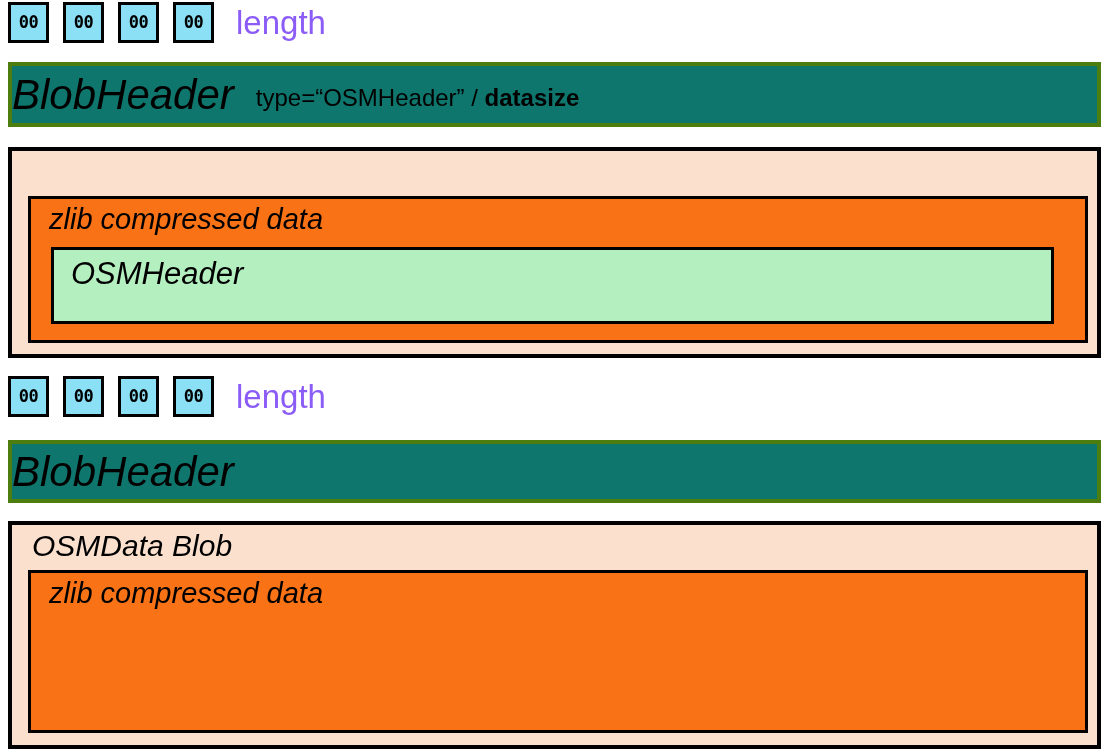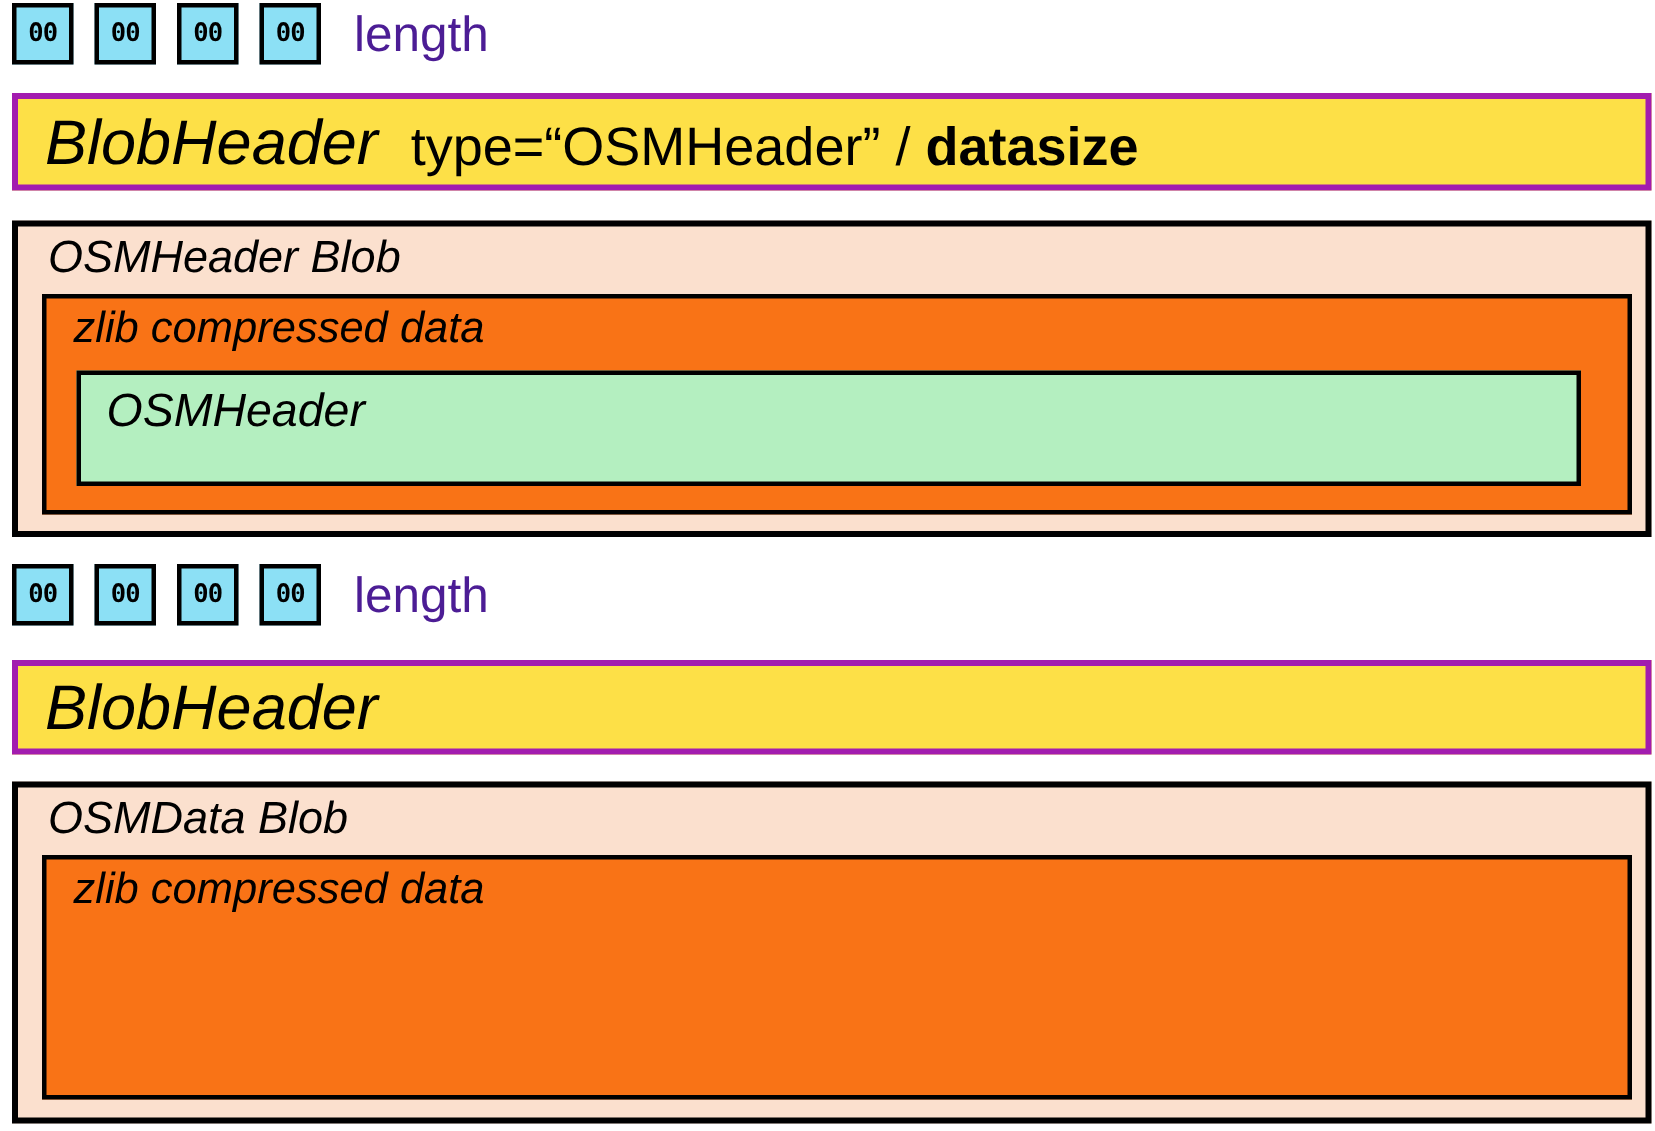"length" .length-label { color: #4c1d95 -> #8b5cf6 }
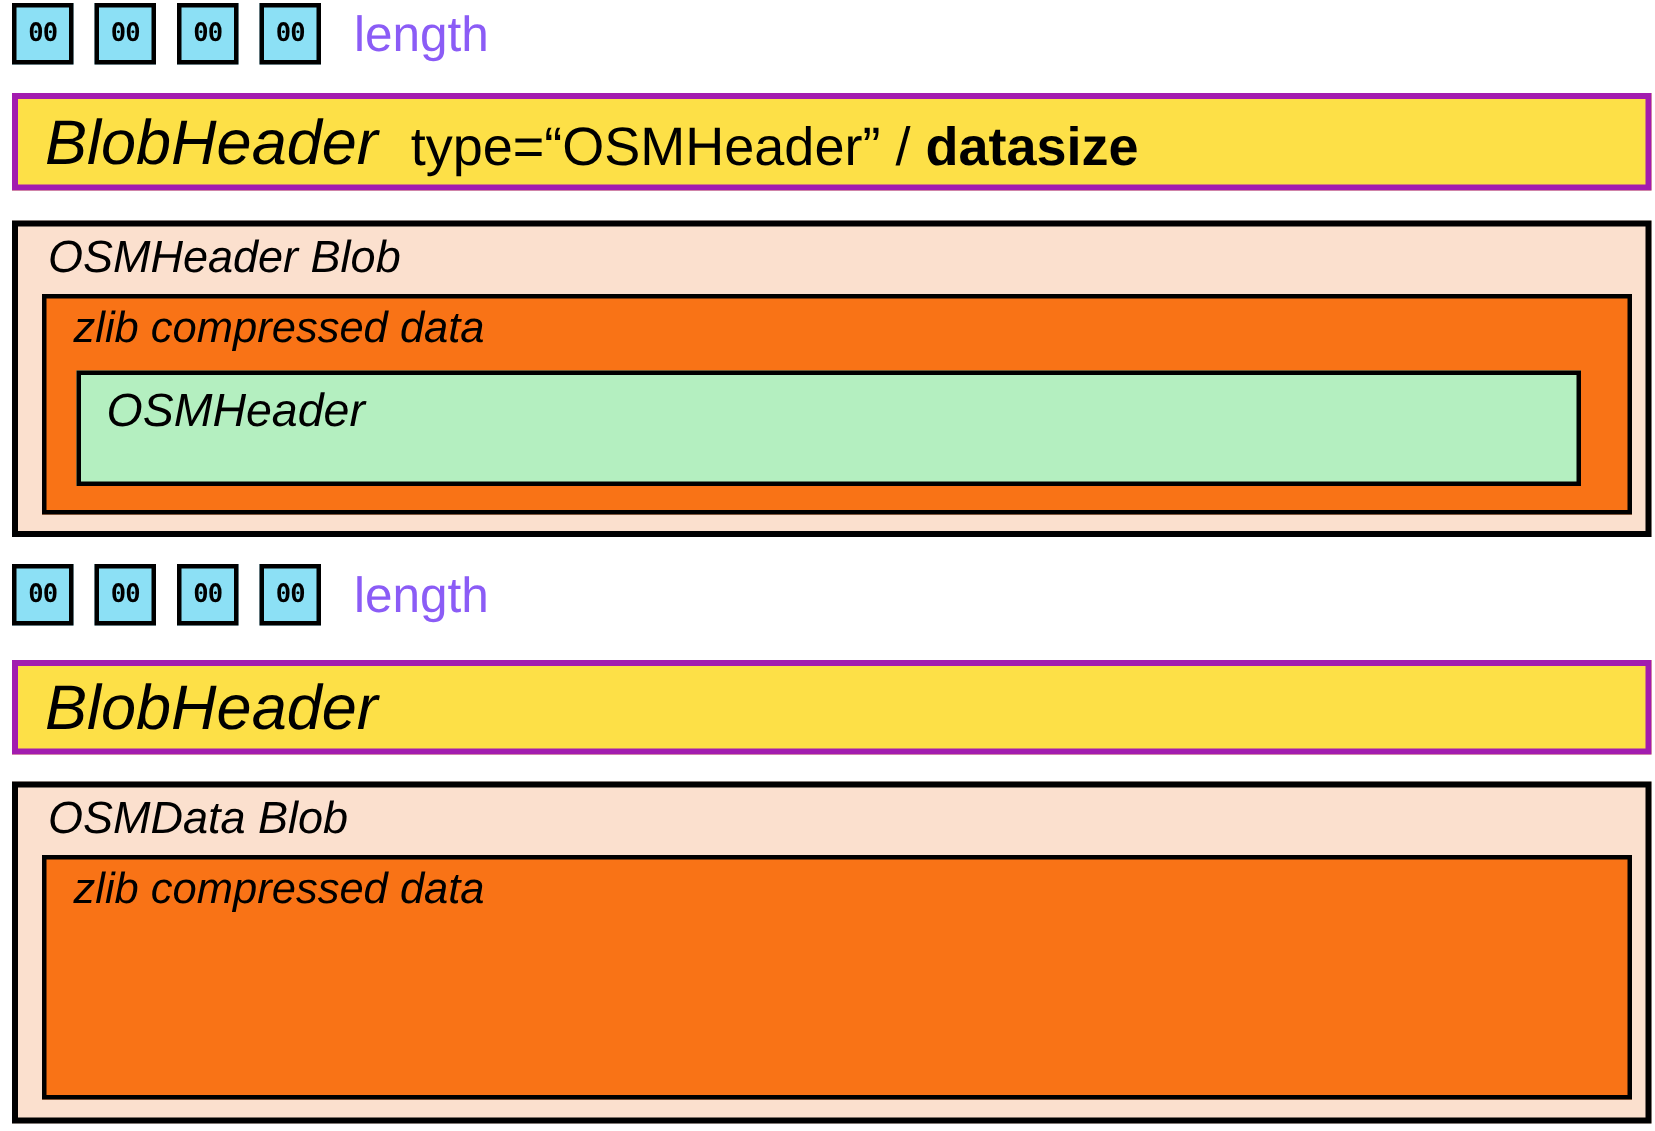"BlobHeader" .blobheader { background: #fde047 -> #0f766e; border: 4px solid #a21caf -> 4px solid #4d7c0f; padding-left: 18px -> none }
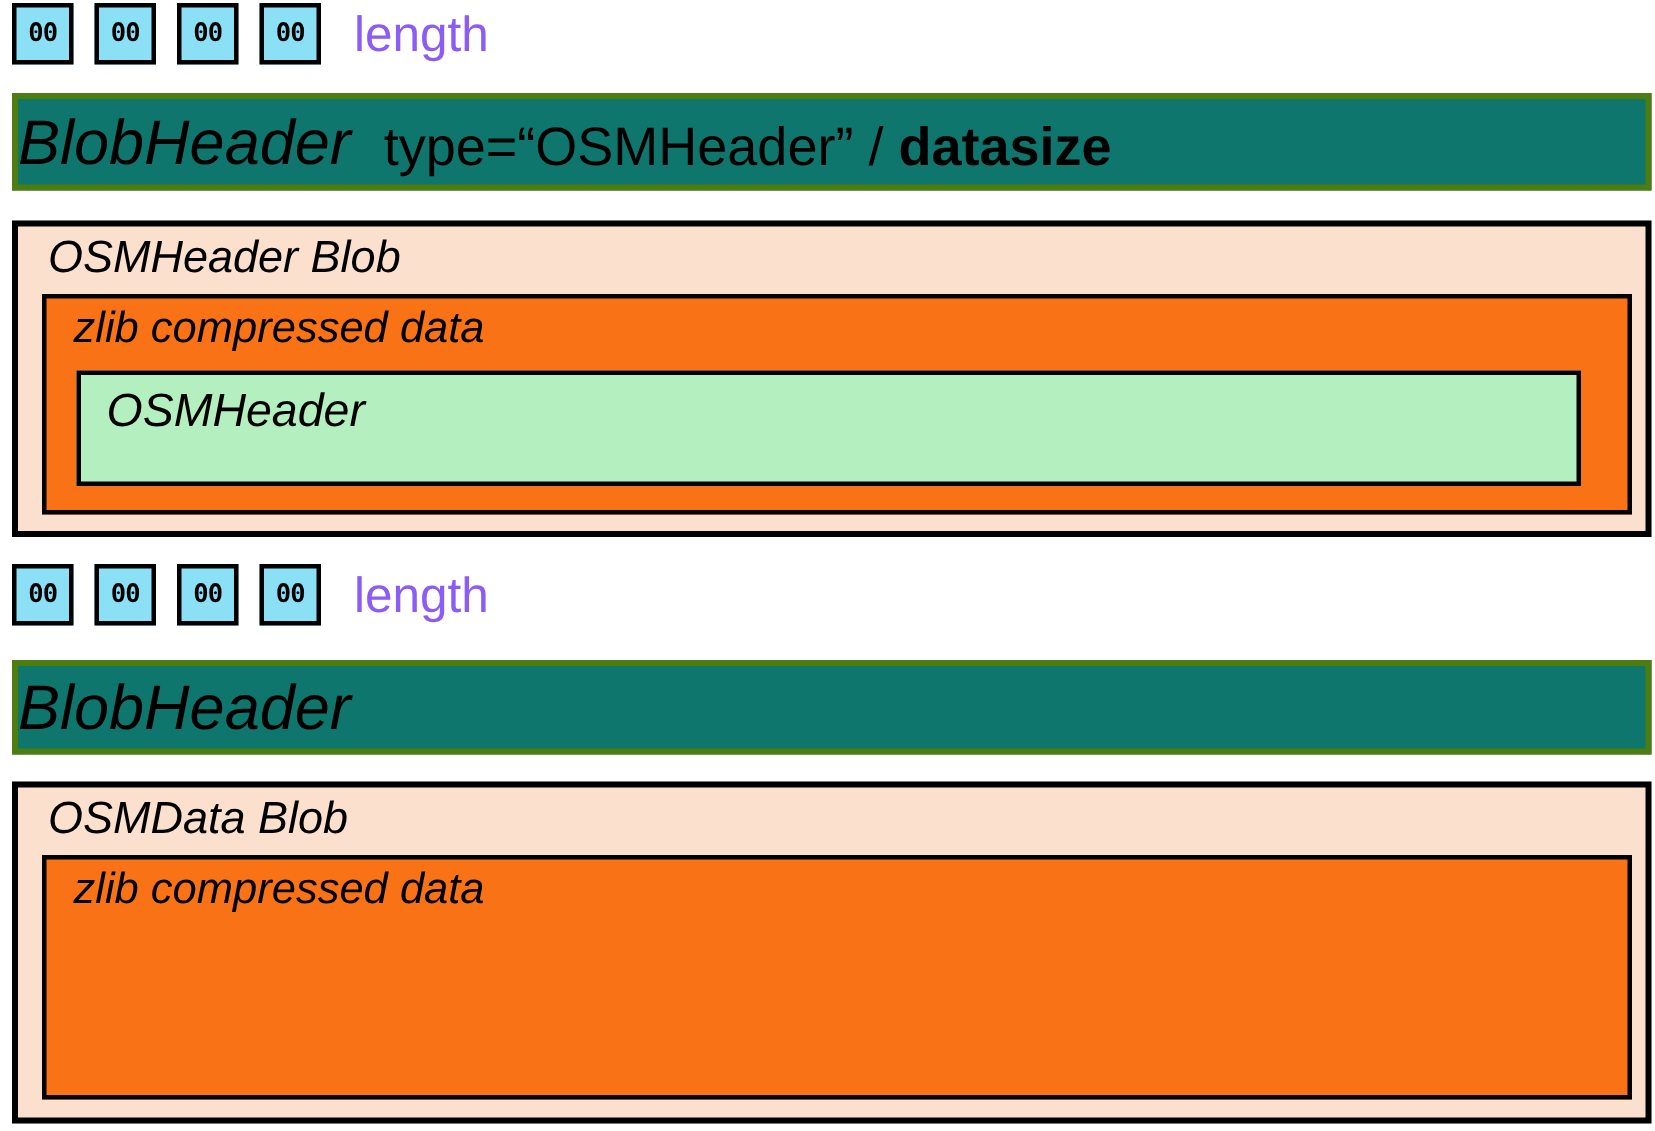"type=“OSMHeader” / datasize" .bh-meta { font-size: 36px -> 24px }
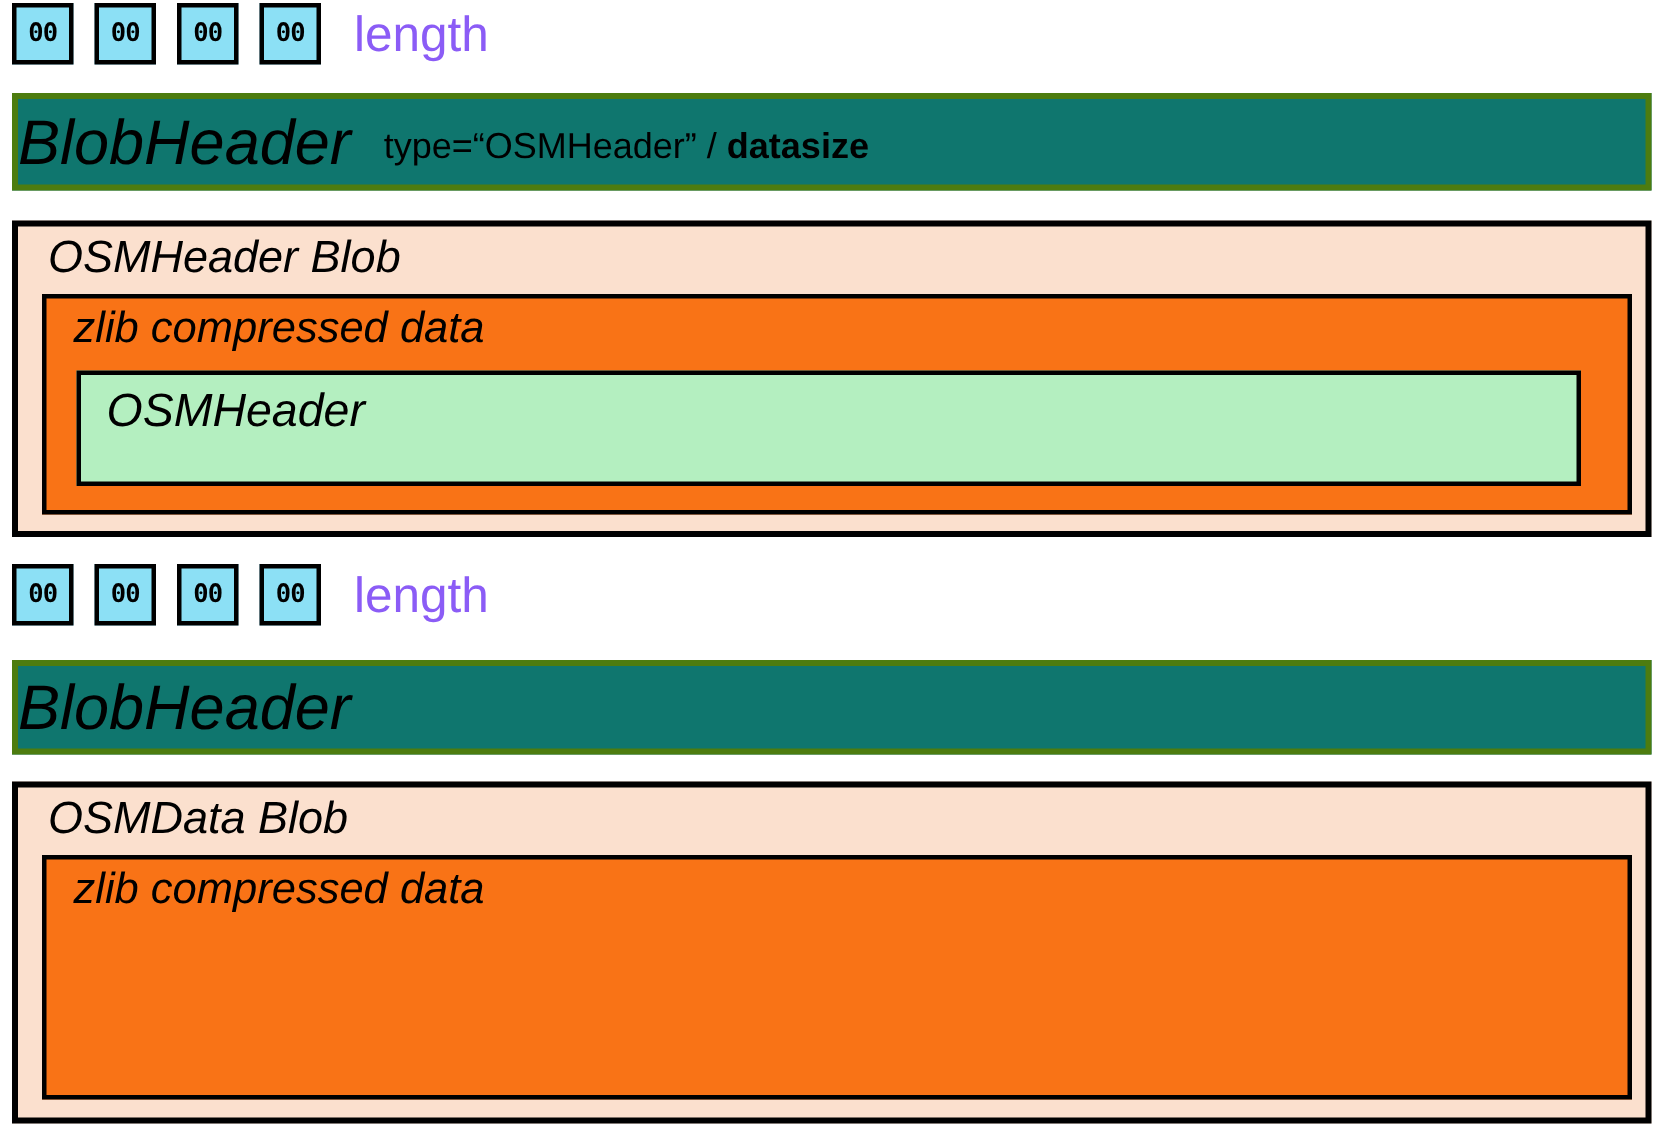"OSMHeader Blob" div.blob-label { html: <div>OSMHeader Blob</div> -> none }
